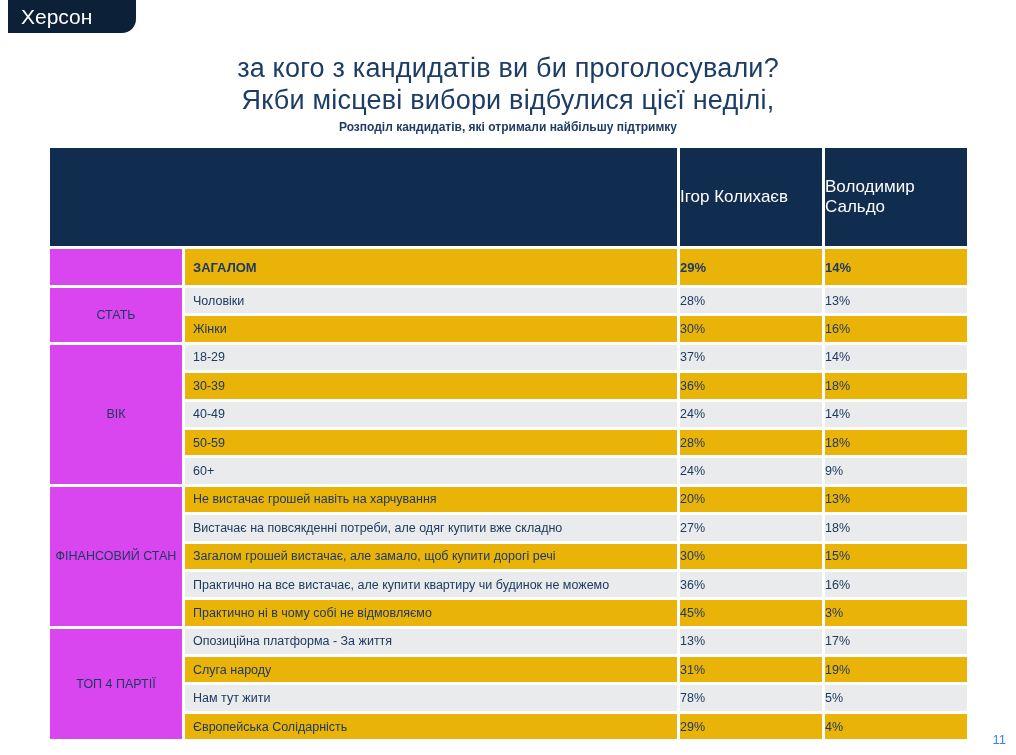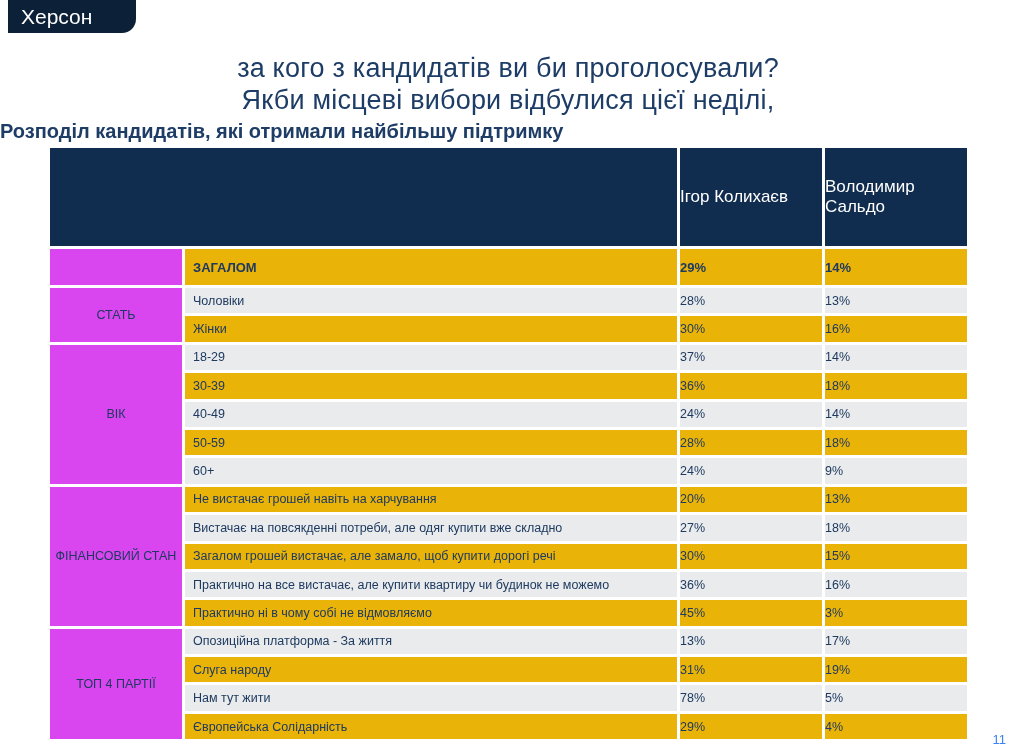"Розподіл кандидатів, які отримали" .subtitle { font-size: 20px -> 12px; text-align: left -> center }
